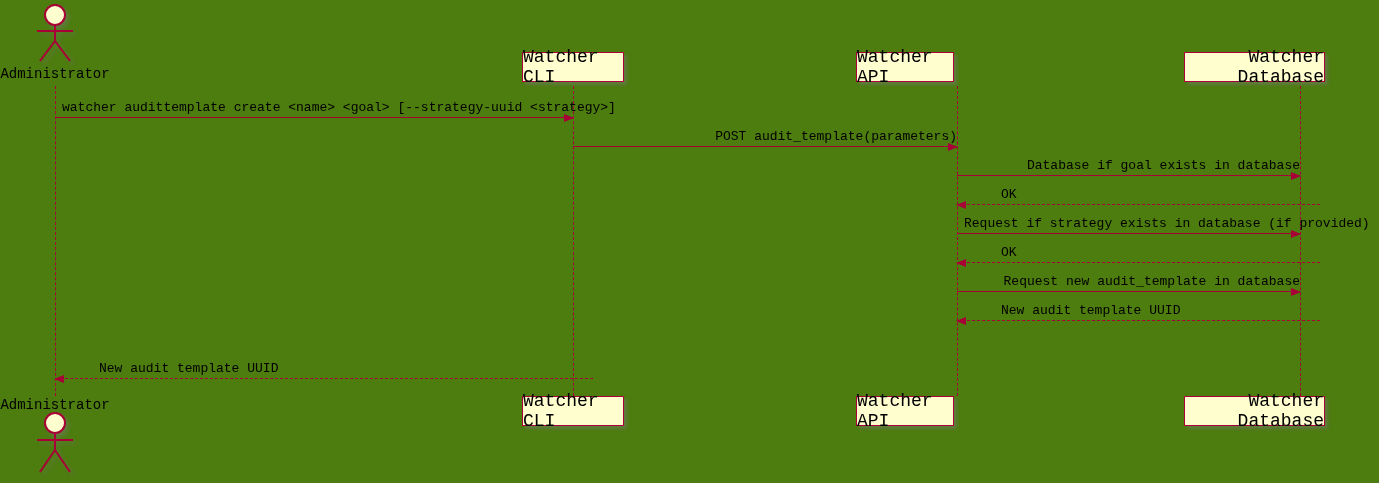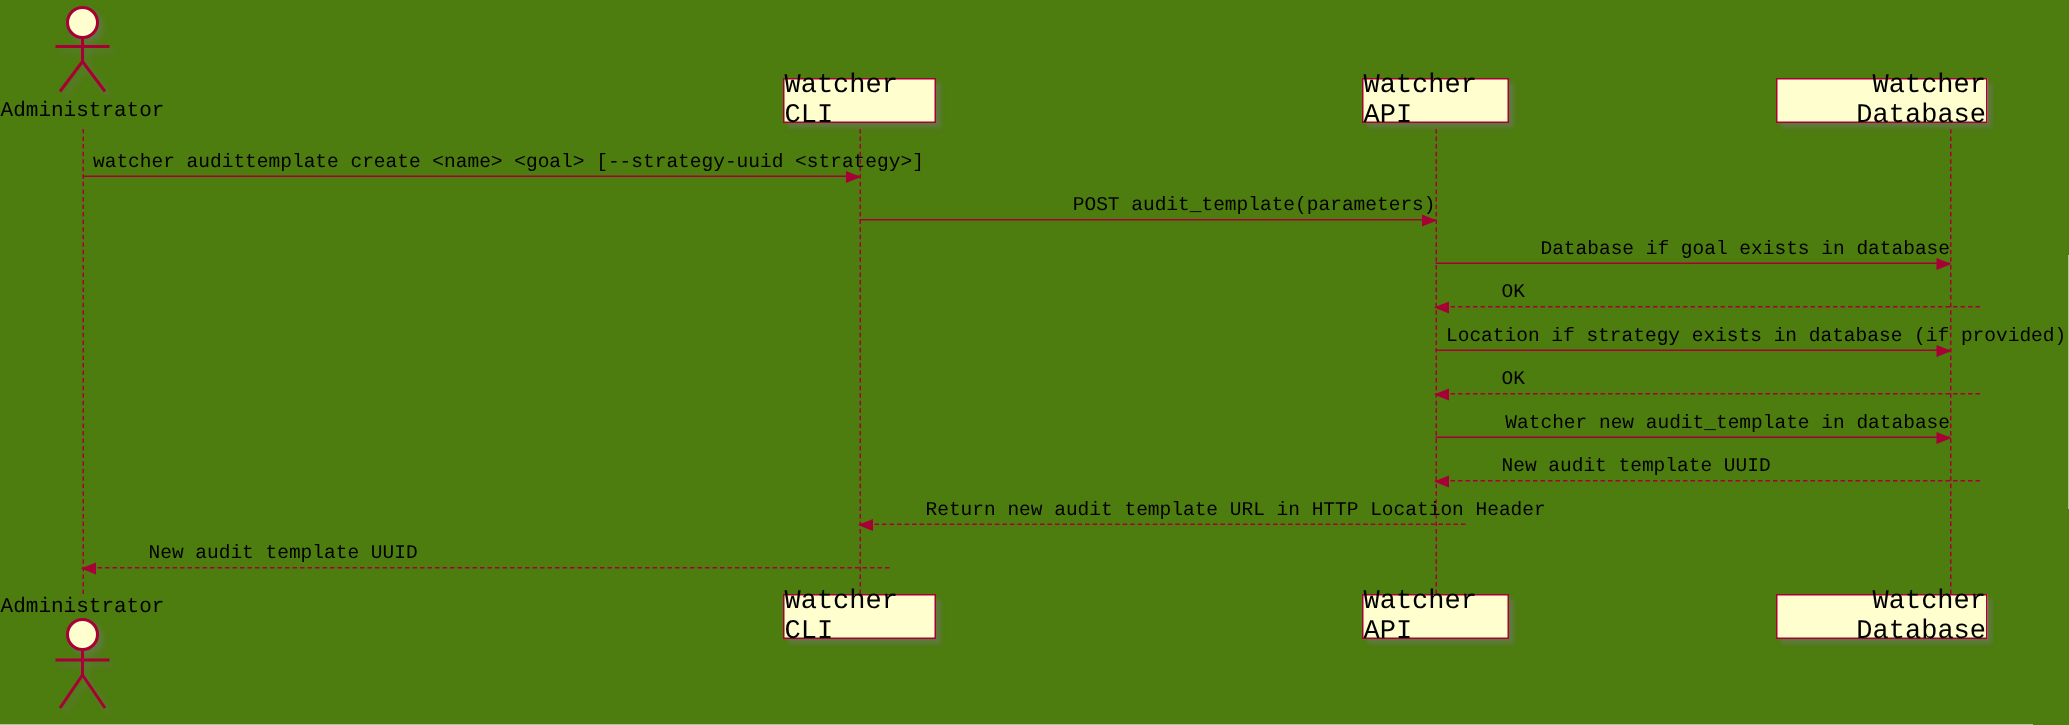"Watcher API" .pbox.api { left: 908px -> 856px }
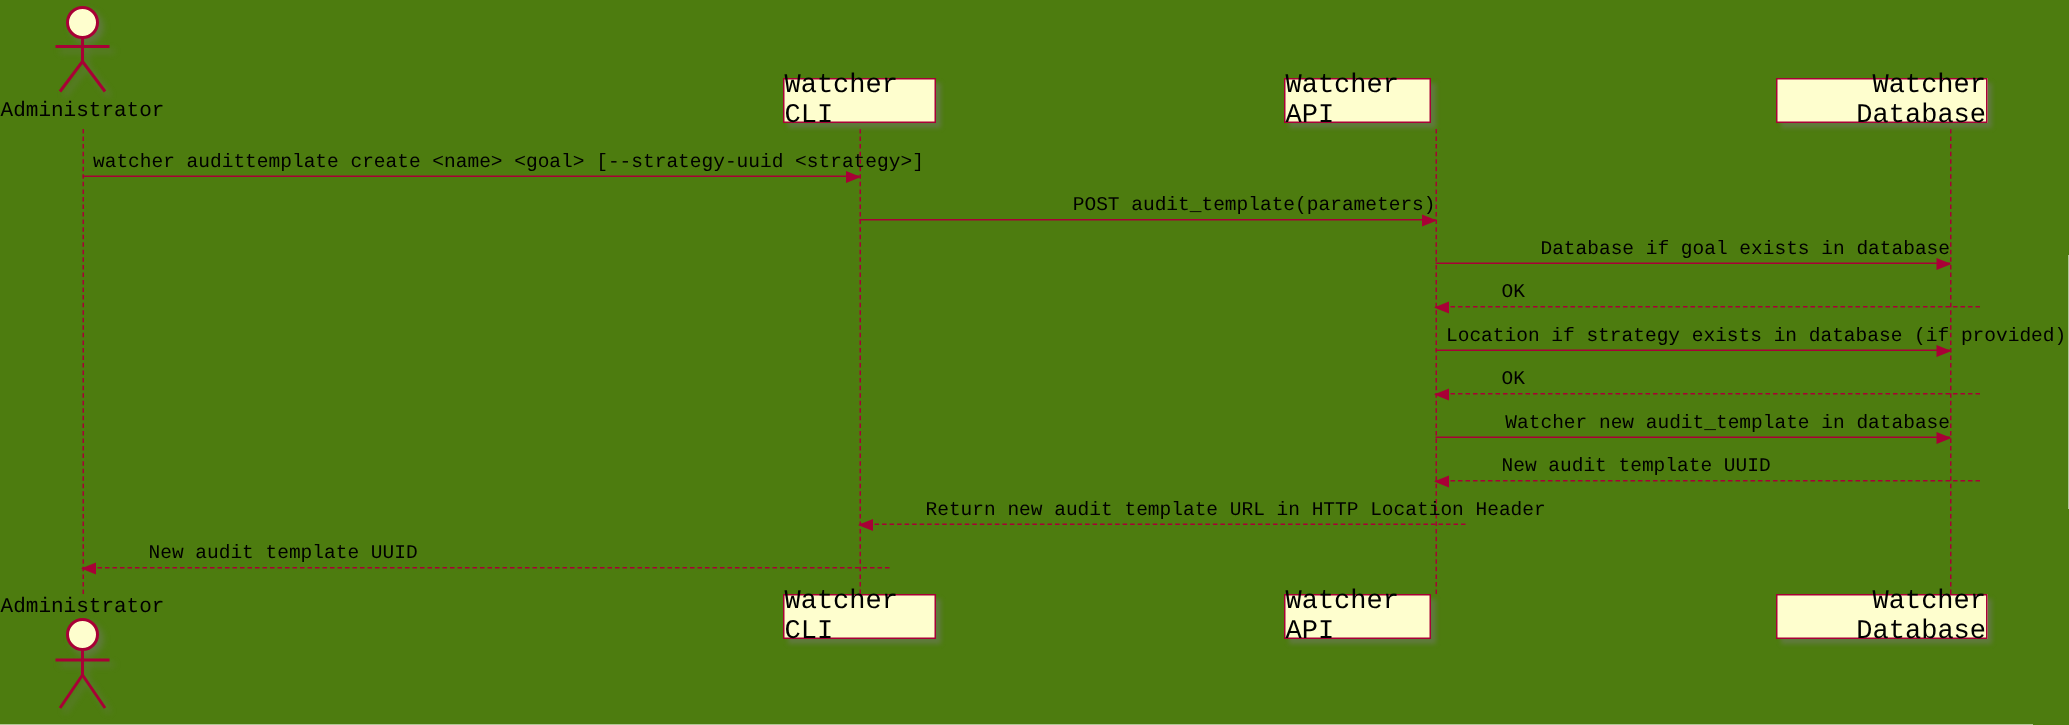"Location if strategy exists in" span.lbl { text: Location -> Request }
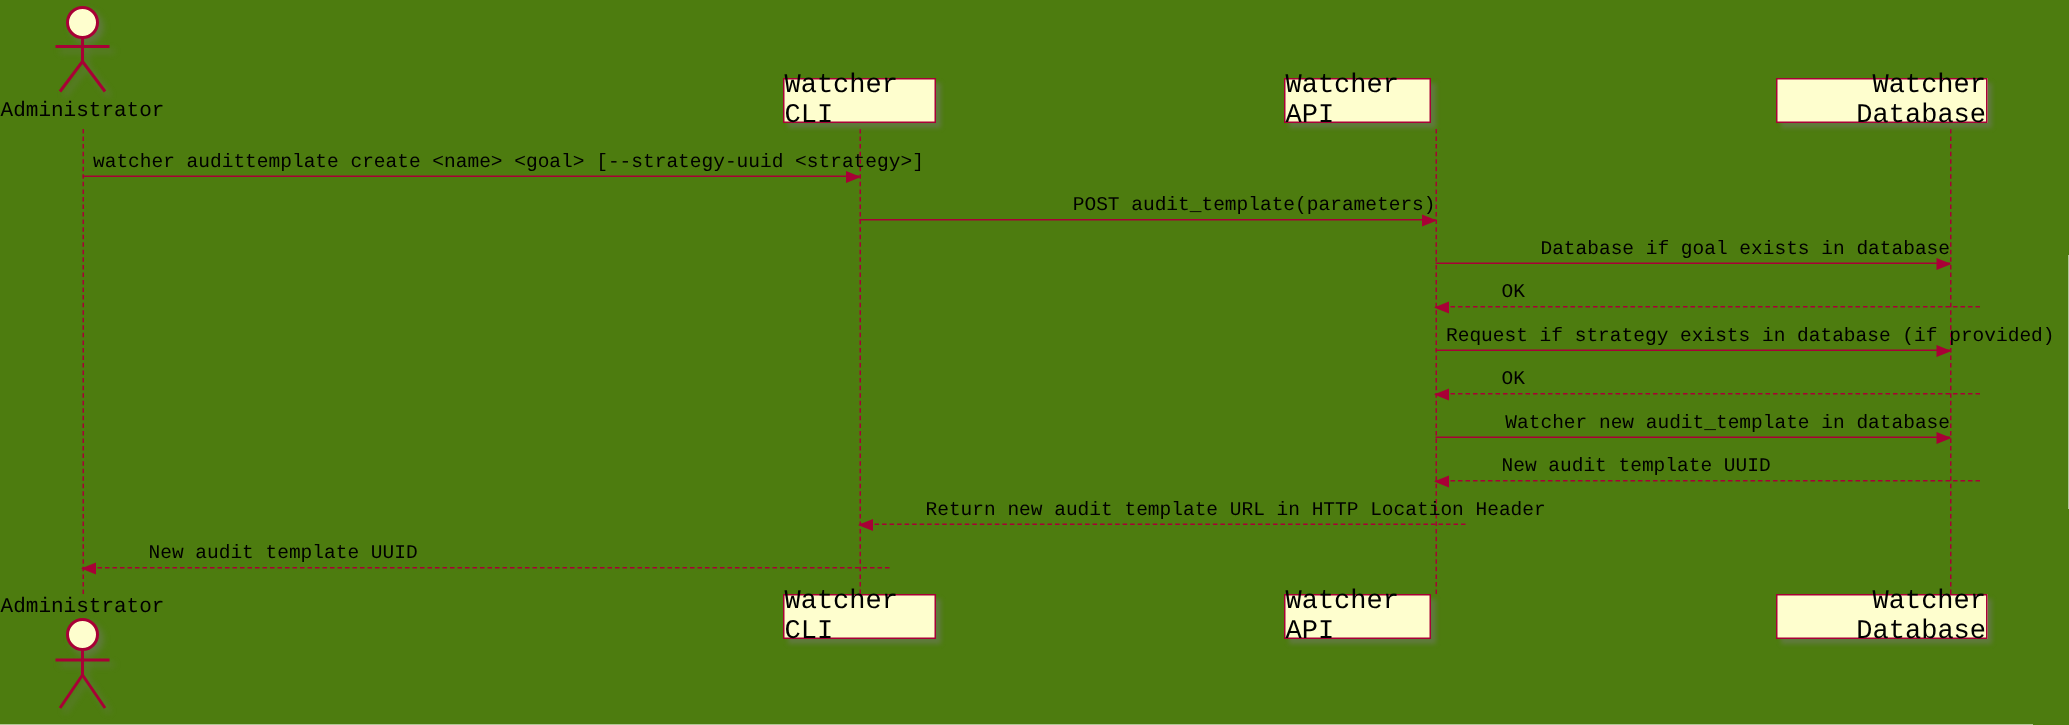"Watcher new audit_template in database" span.lbl { text: Watcher -> Request }
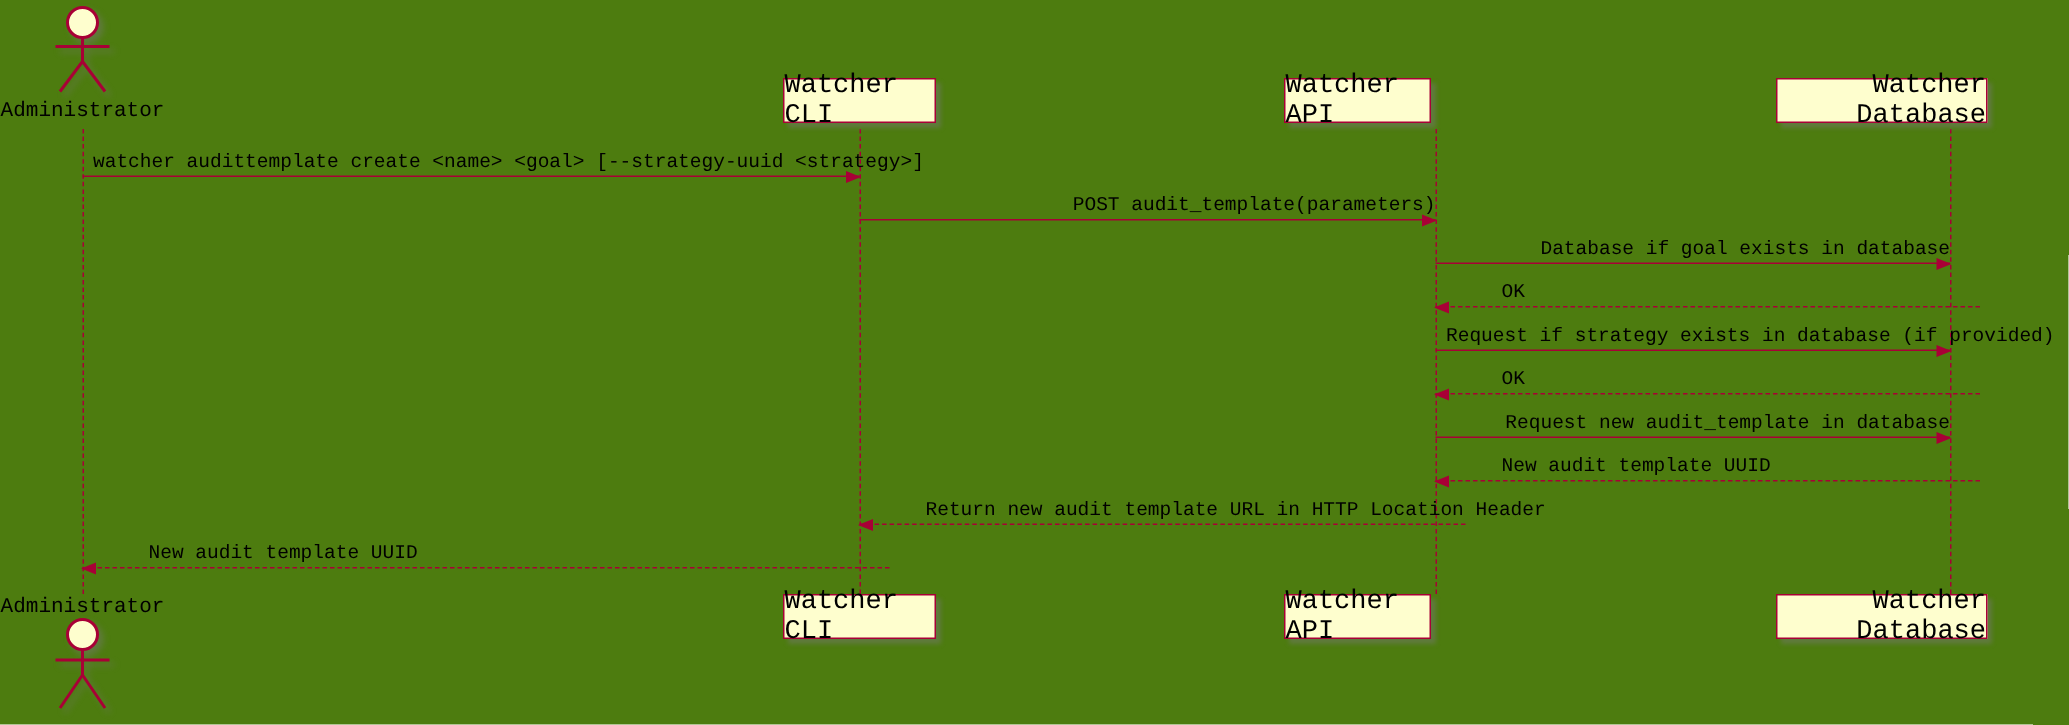"Return new audit template URL" div.msg { html: <div> <span>Return new audit template URL in HTTP Location Header</span> <span></span> </div> -> none }
